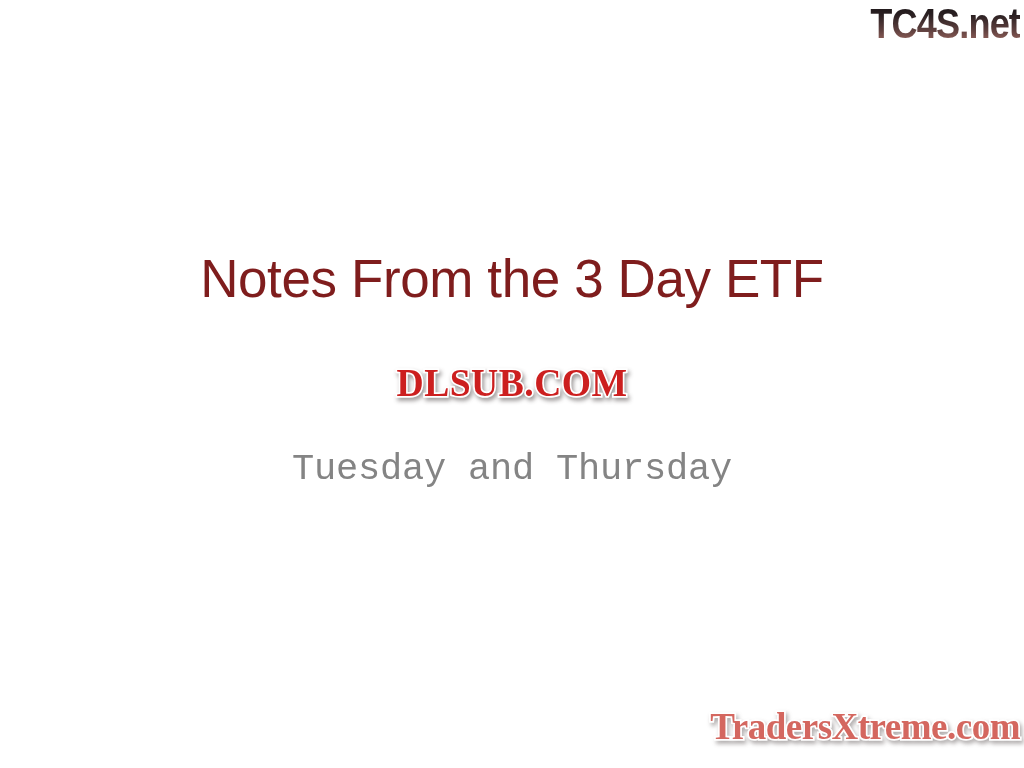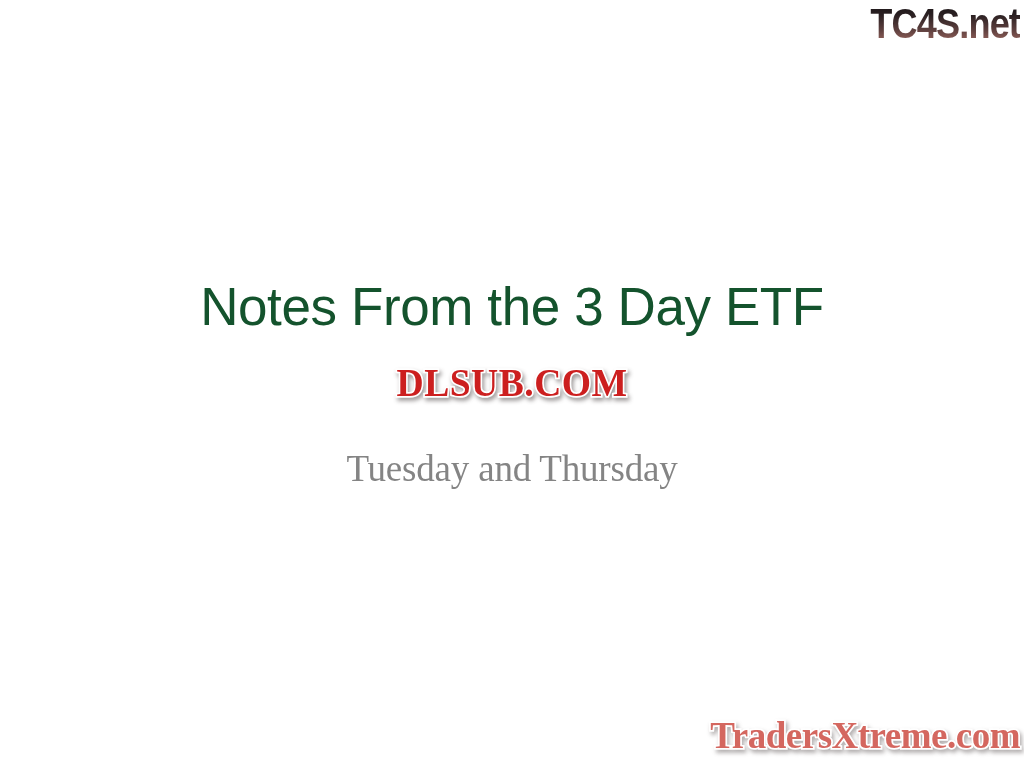"Notes From the 3 Day" .title-line { color: #14532d -> #7f1d1d; margin-top: 28px -> none }
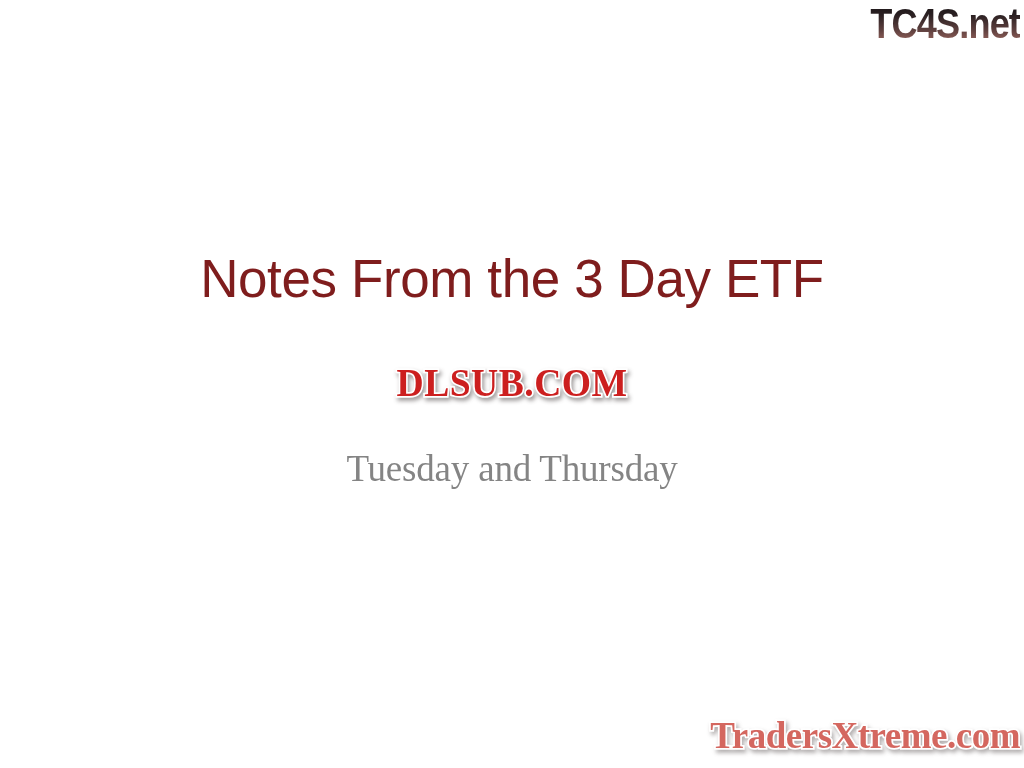"Tuesday and Thursday" #subtitle { font-family: Liberation Serif, serif -> Liberation Mono, monospace }
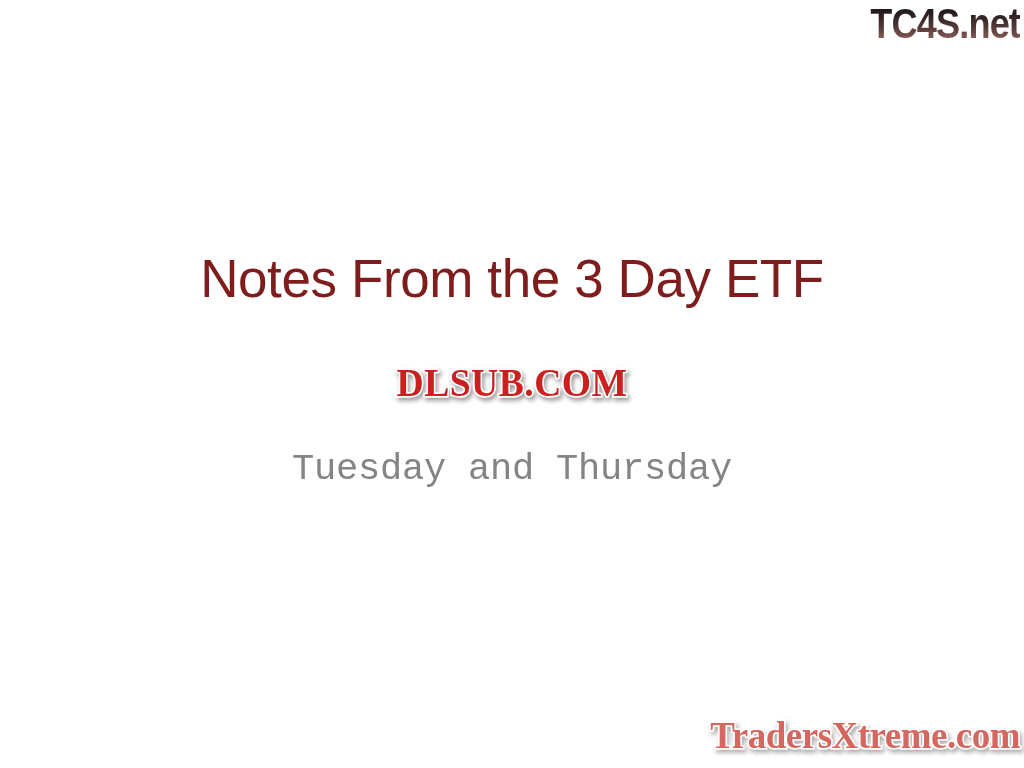"TradersXtreme.com" #tradersxtreme-watermark { bottom: 12px -> 21px }
